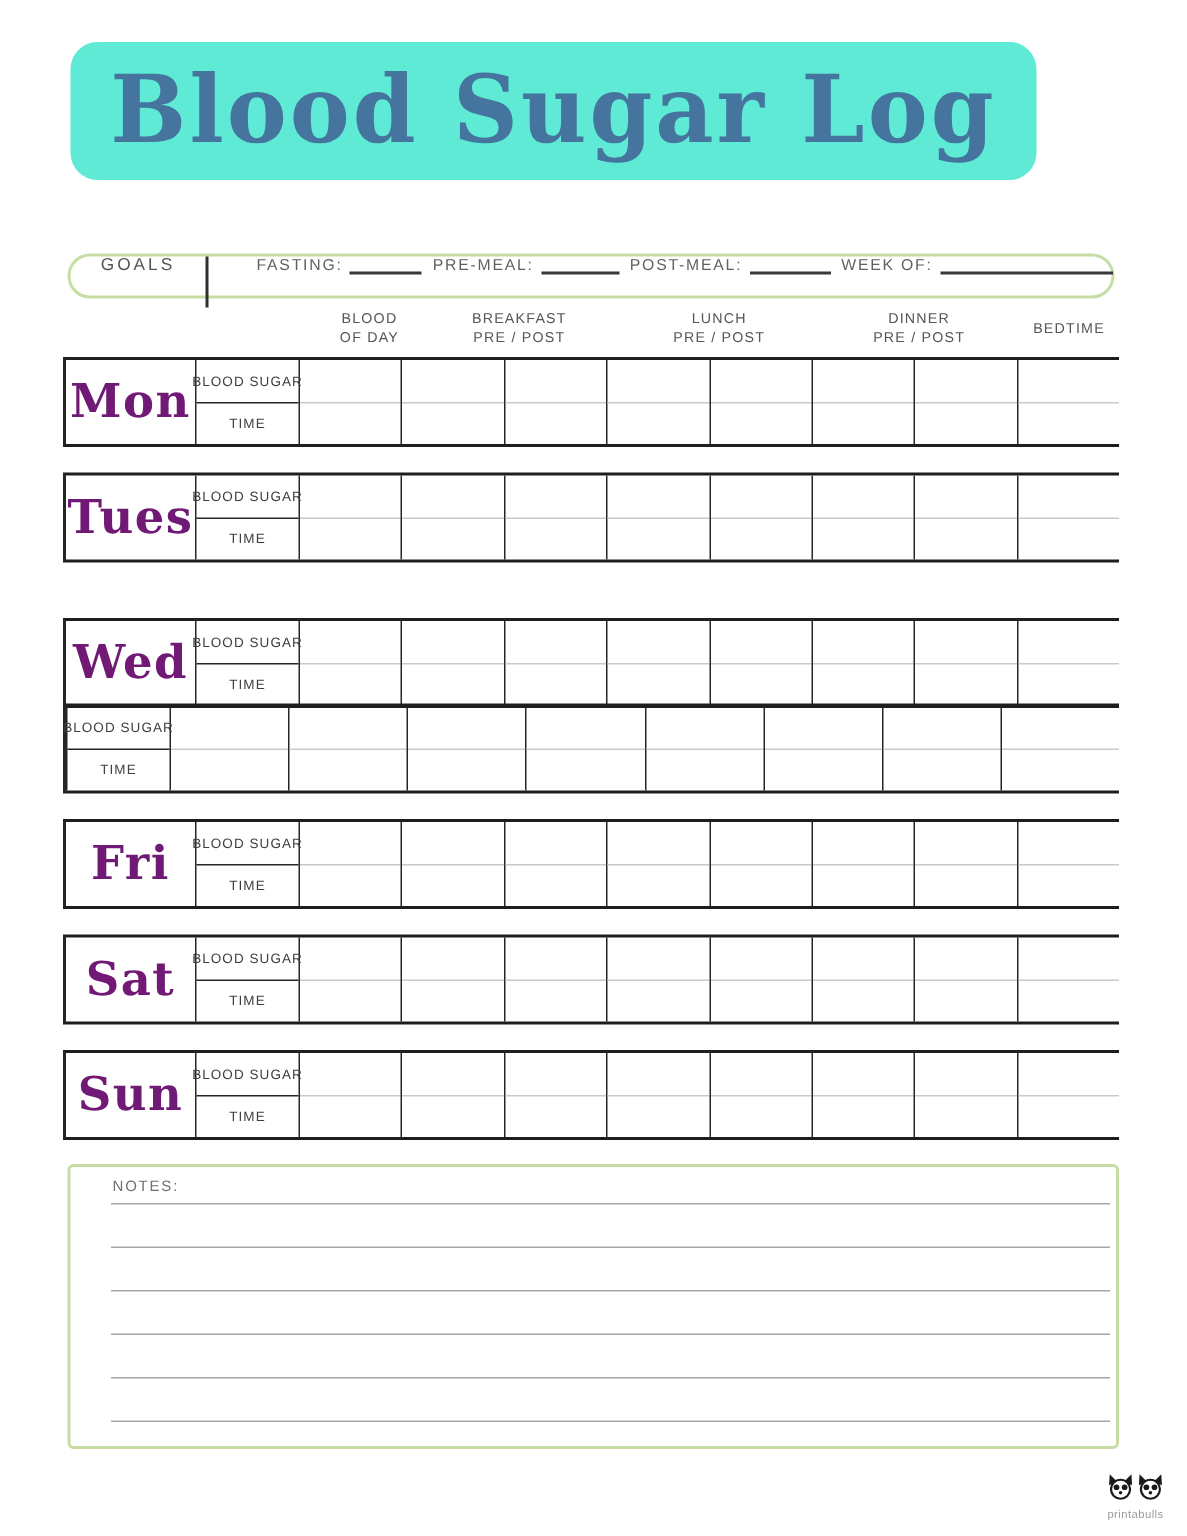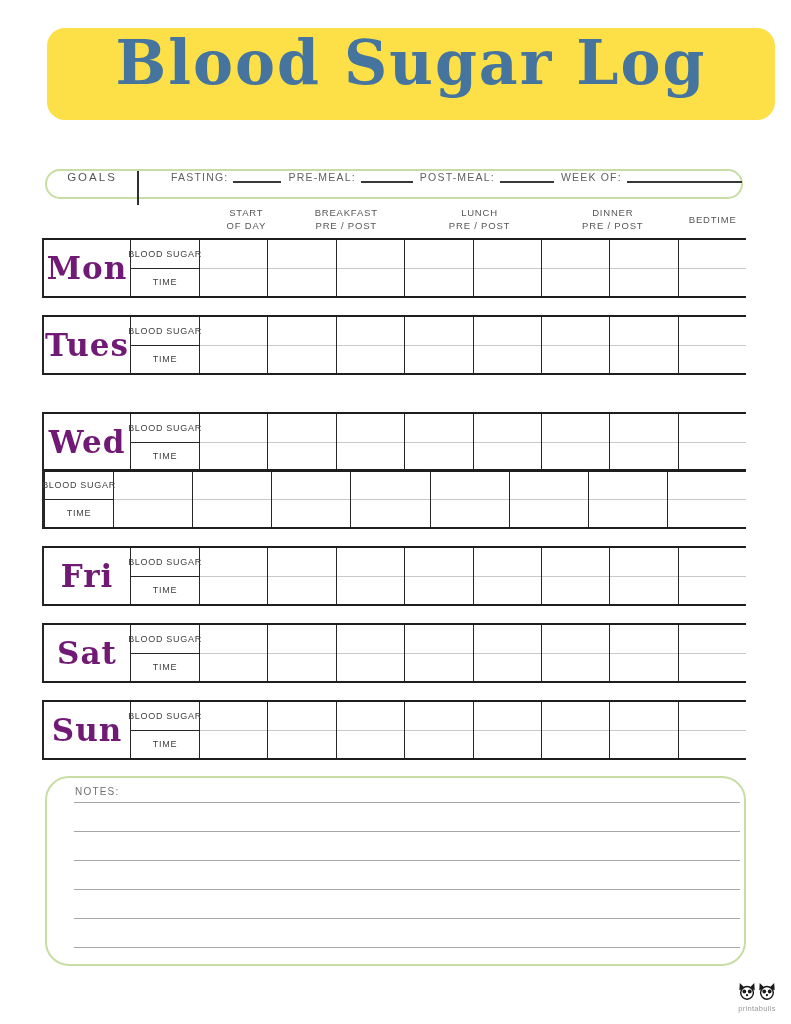"Blood Sugar Log" .banner { align-items: none -> center; background: #fde047 -> #5eead4; width: 728px -> 644px }
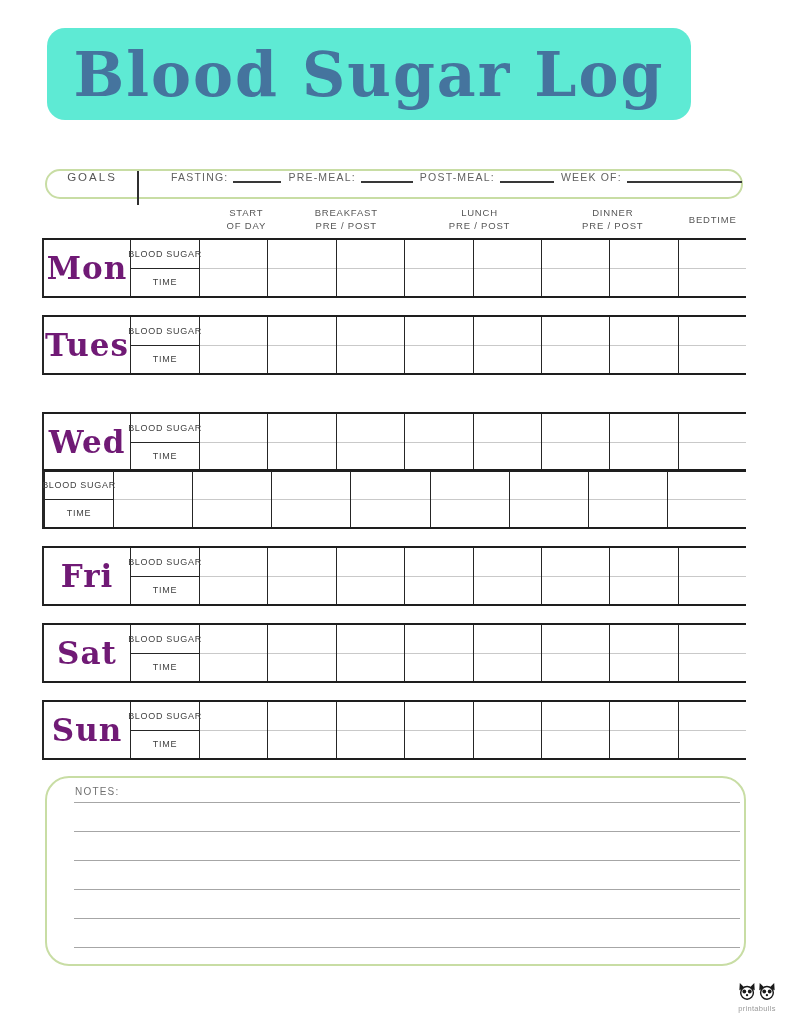"START" div { text: START -> BLOOD }
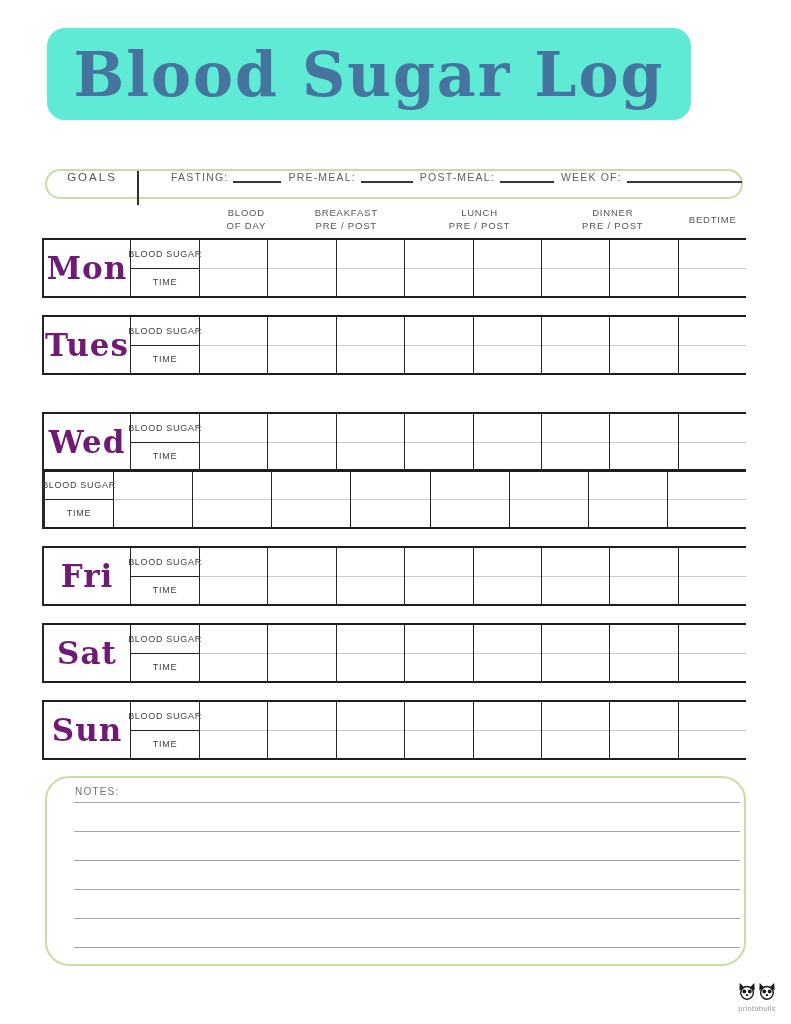"NOTES:" .notes { border-radius: 24px -> 4px }
